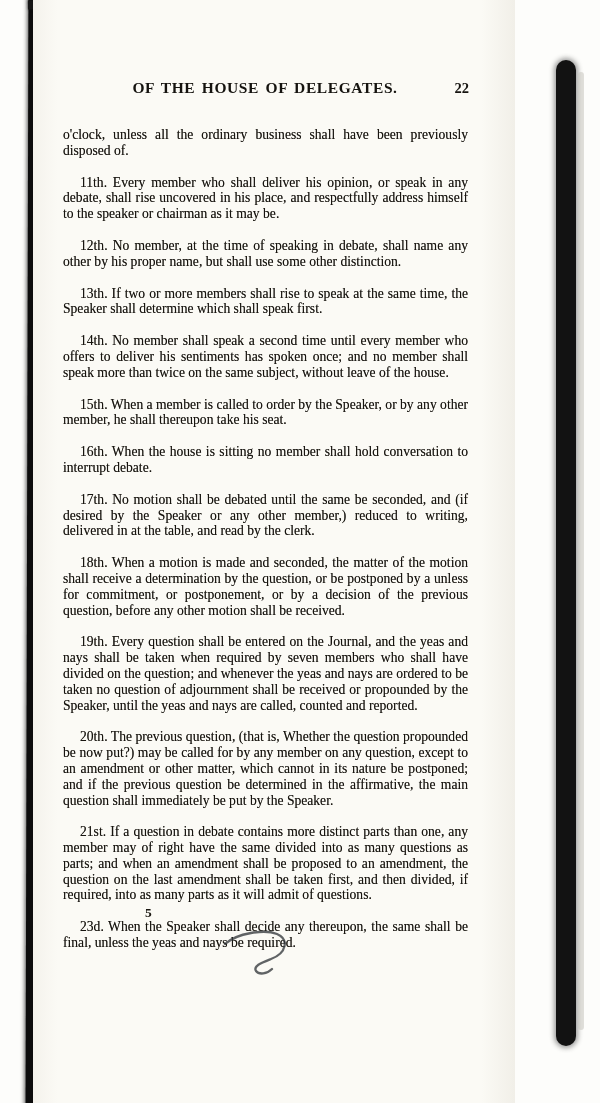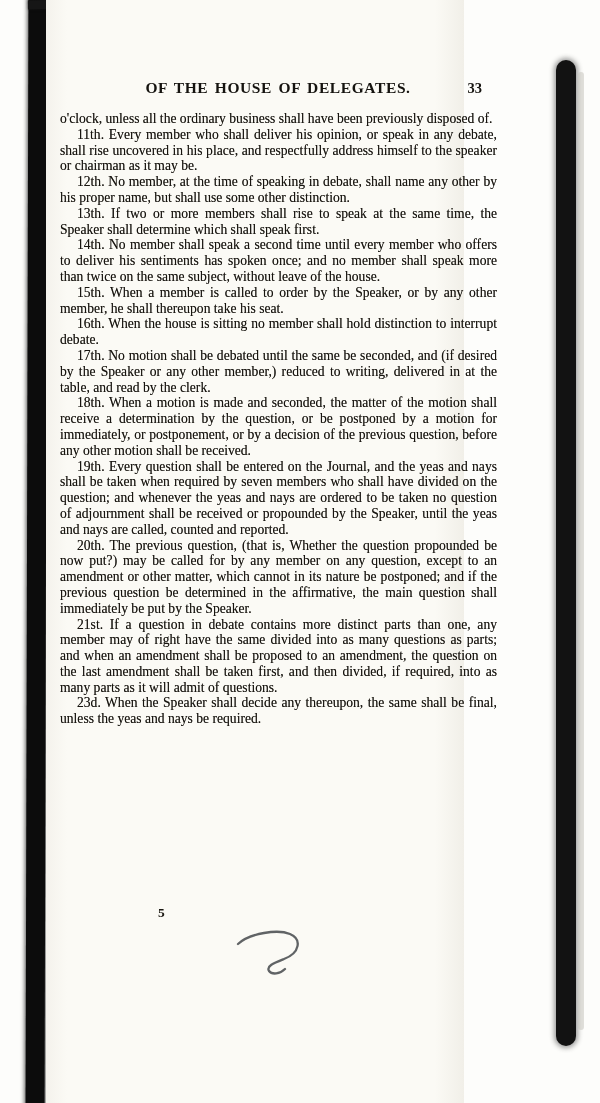"OF THE HOUSE OF DELEGATES." .page { left: 46px -> 33px; width: 418px -> 482px }
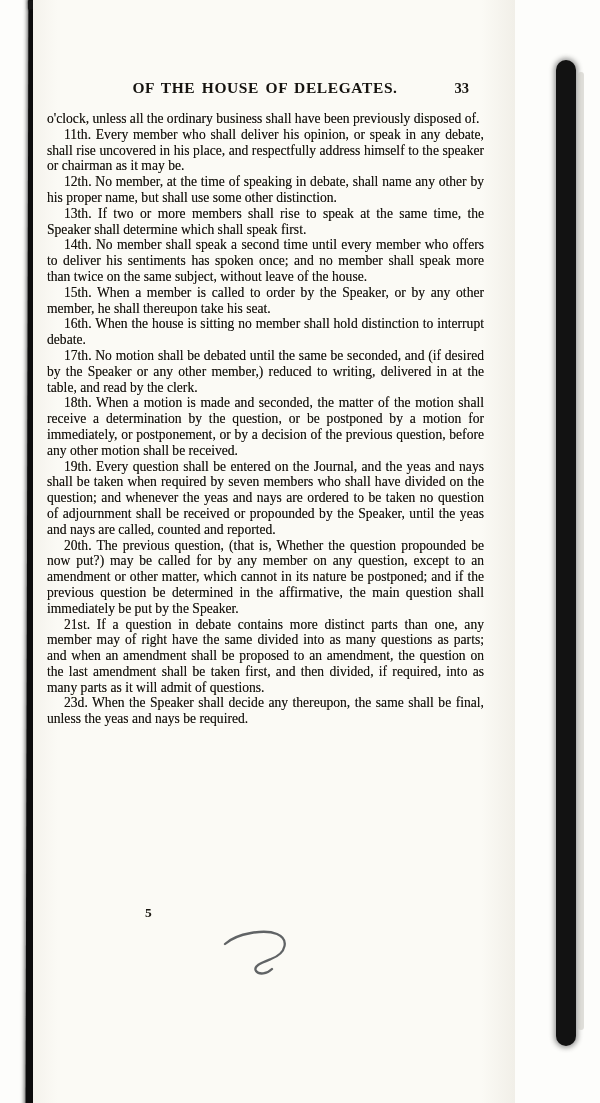"33" span.page-number { text: 33 -> 22 }
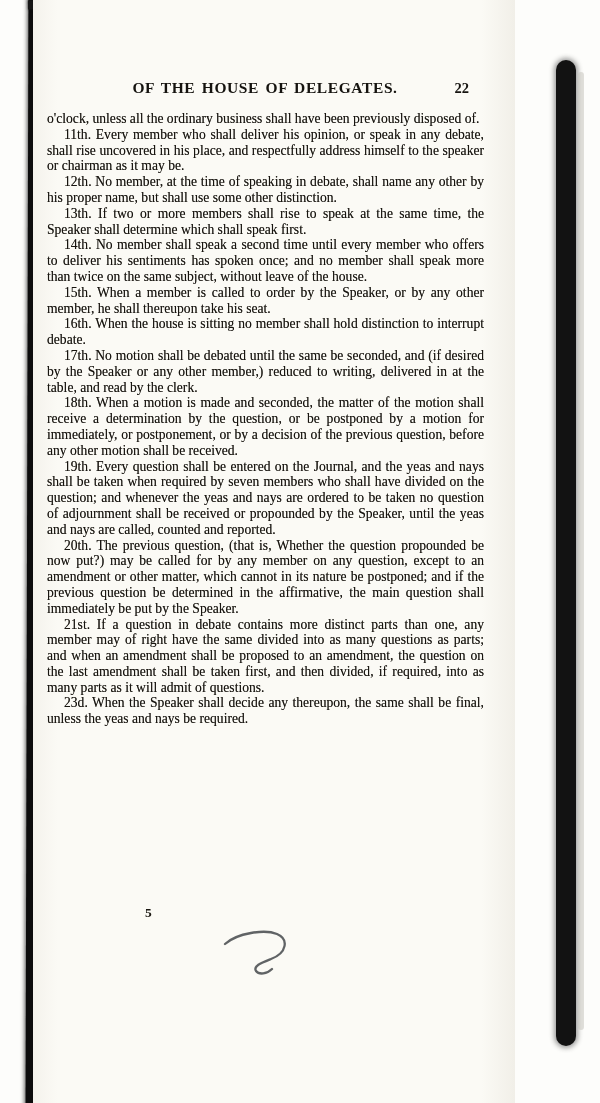"o'clock, unless all the ordinary" .para { margin: 0 -> 16px }
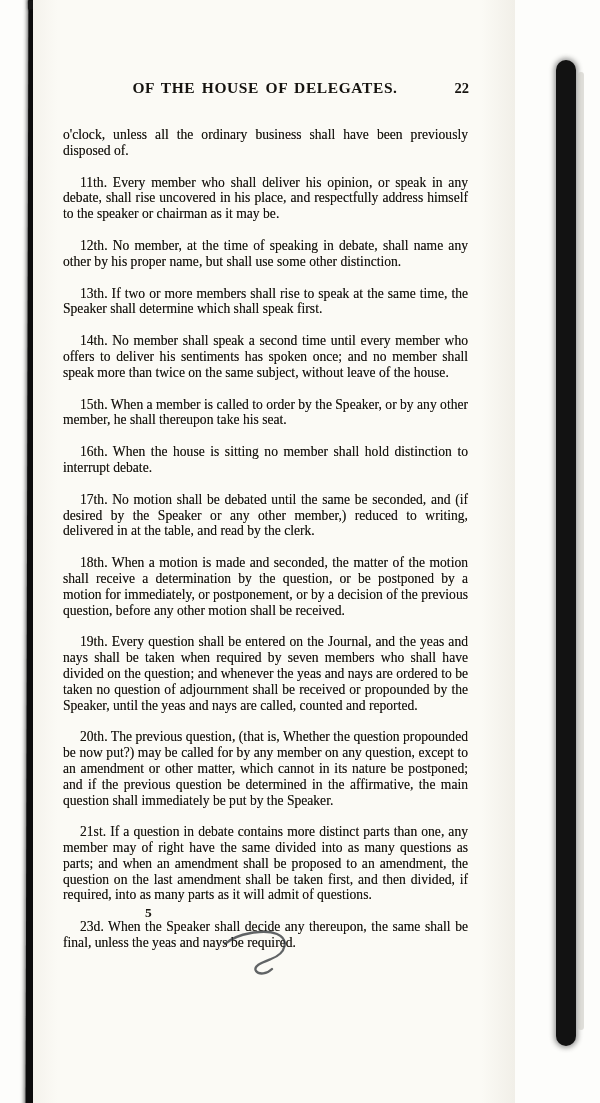"16th. When the house is" p.para { text: distinction -> conversation }
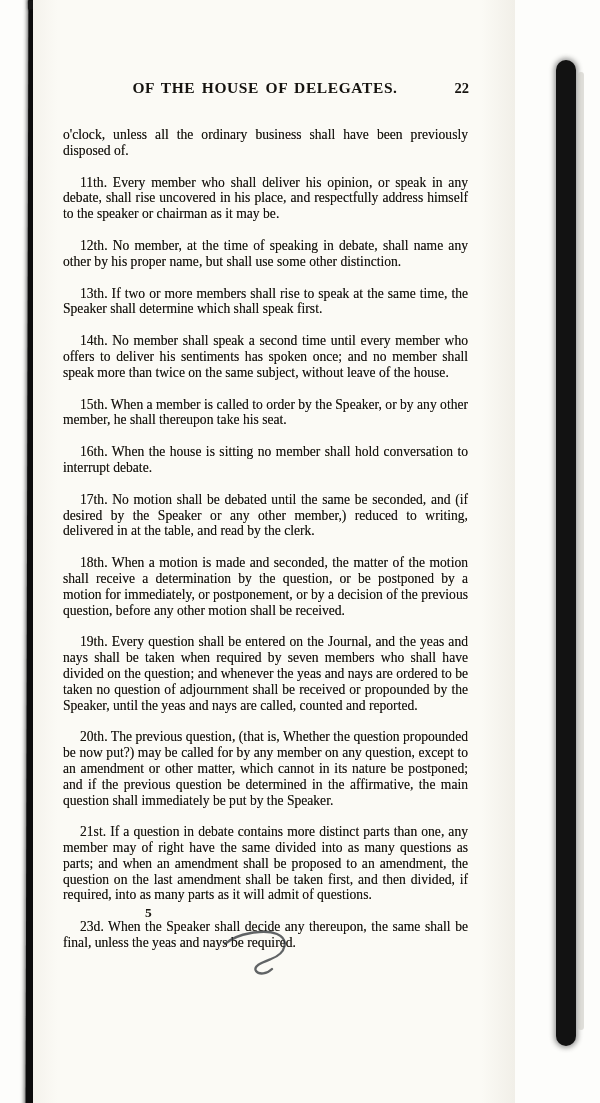"18th. When a motion is" p.para { text: motion for immediately -> unless for commitment }
